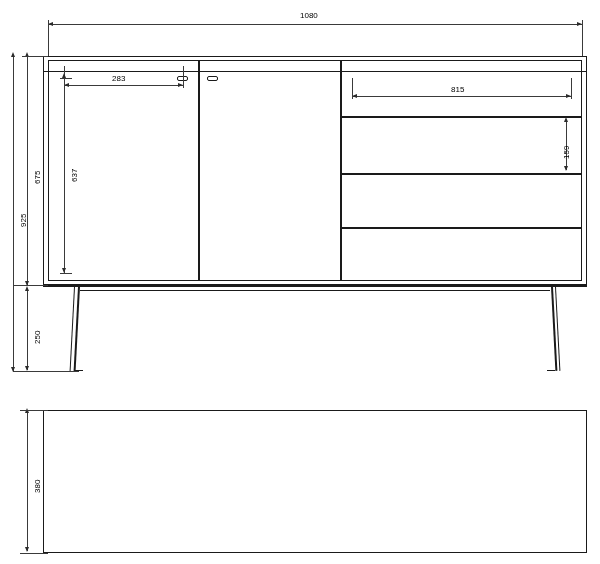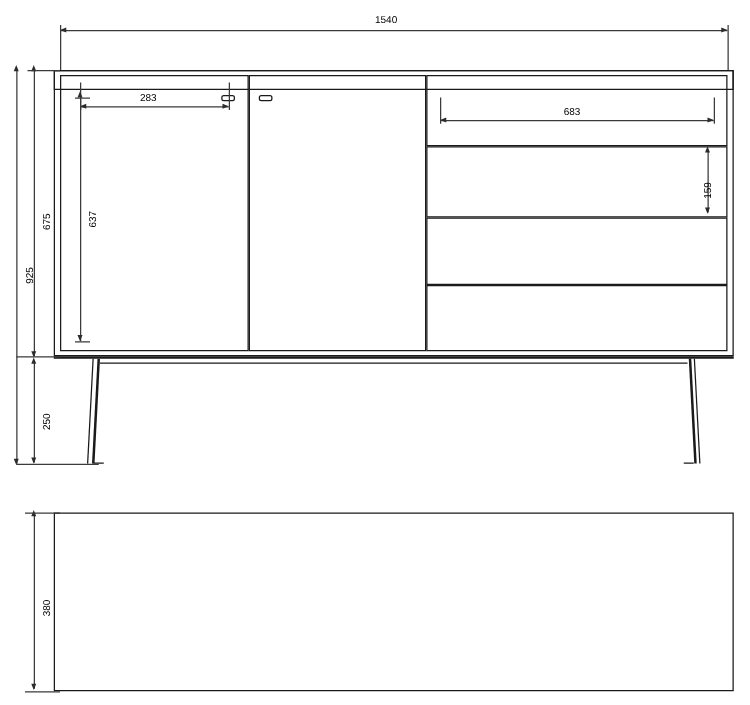"1540" div.txt { text: 1540 -> 1080 }
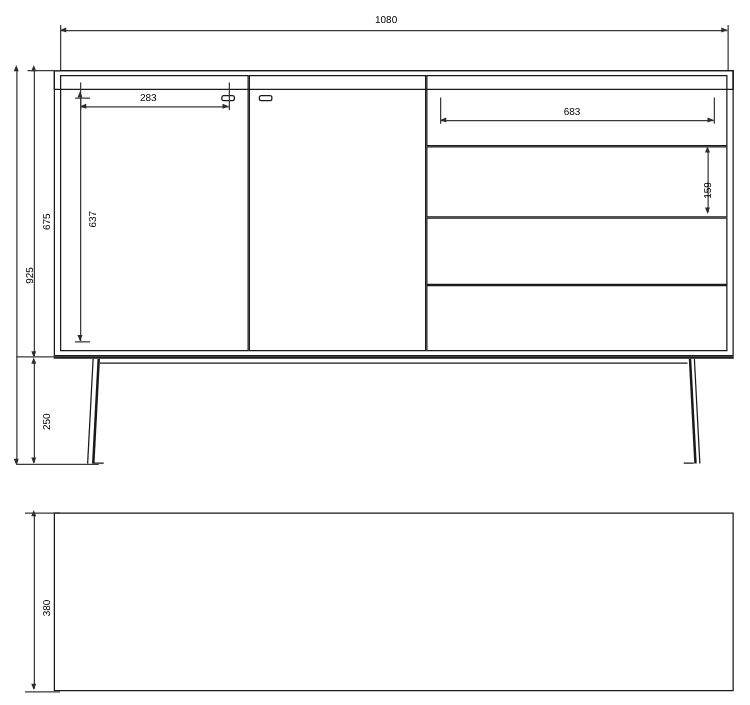"683" div.txt { text: 683 -> 815 }
